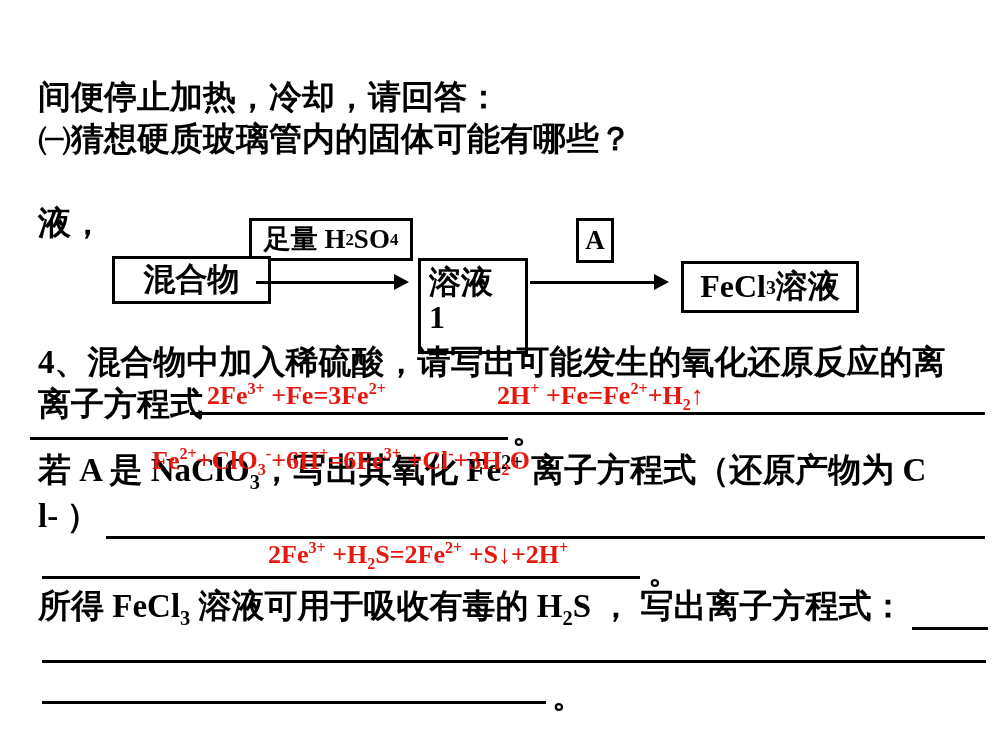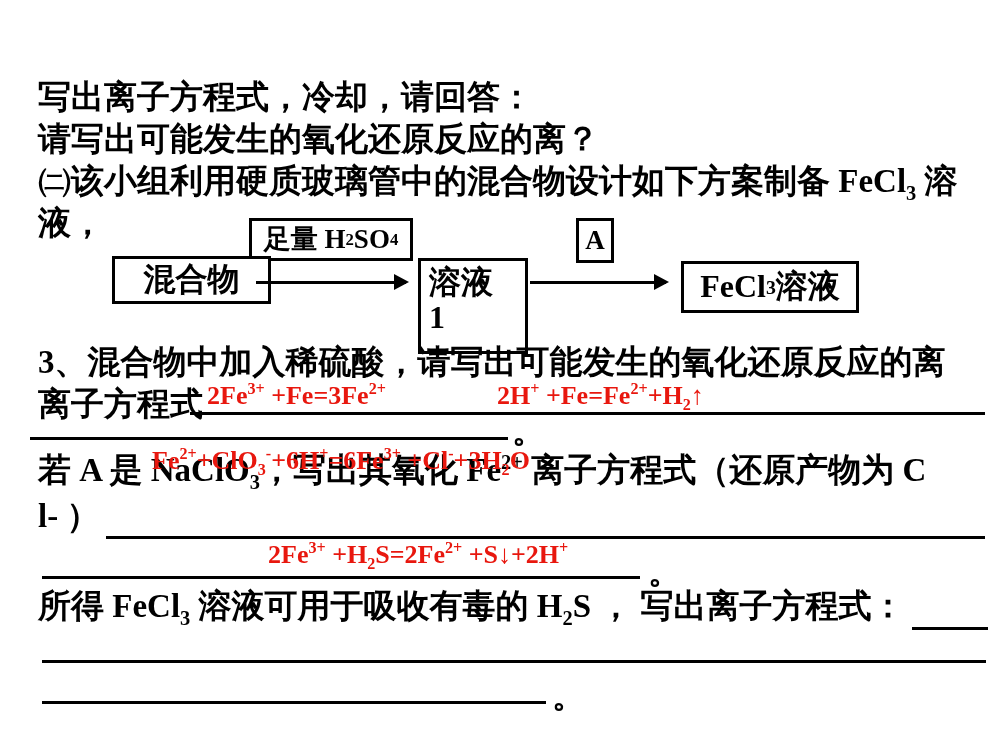"写出离子方程式，冷却，请回答：" div.txt { text: 写出离子方程式 -> 间便停止加热 }
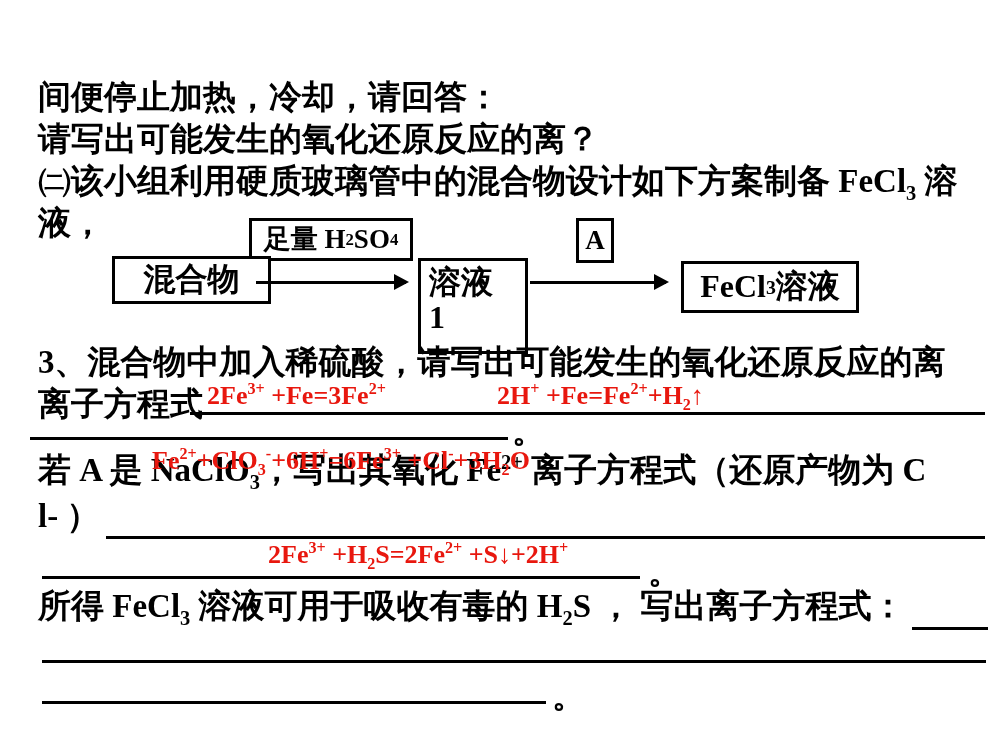"请写出可能发生的氧化还原反应的离？" div.txt { text: 请写出可能发生的氧化还原反应的离 -> ㈠猜想硬质玻璃管内的固体可能有哪些 }
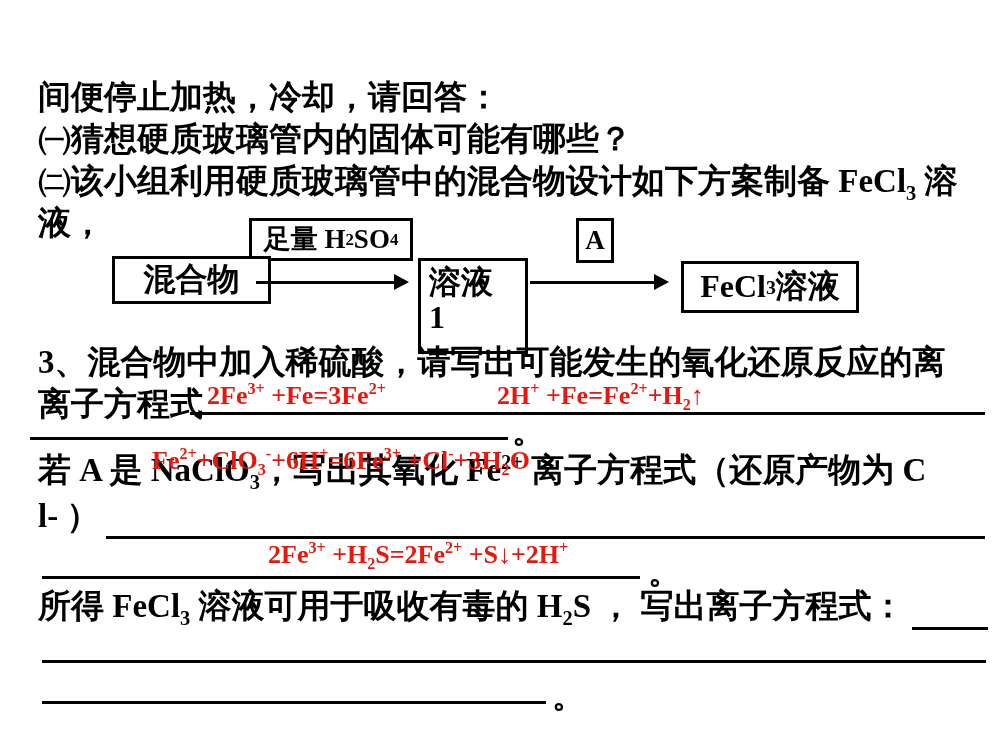"㈡该小组利用硬质玻璃管中的混合物设计如下方案制备 FeCl3 溶" div.txt { html: <div>㈡该小组利用硬质玻璃管中的混合物设计如下方案制备 FeCl<sub>3</sub> 溶</div> -> none }
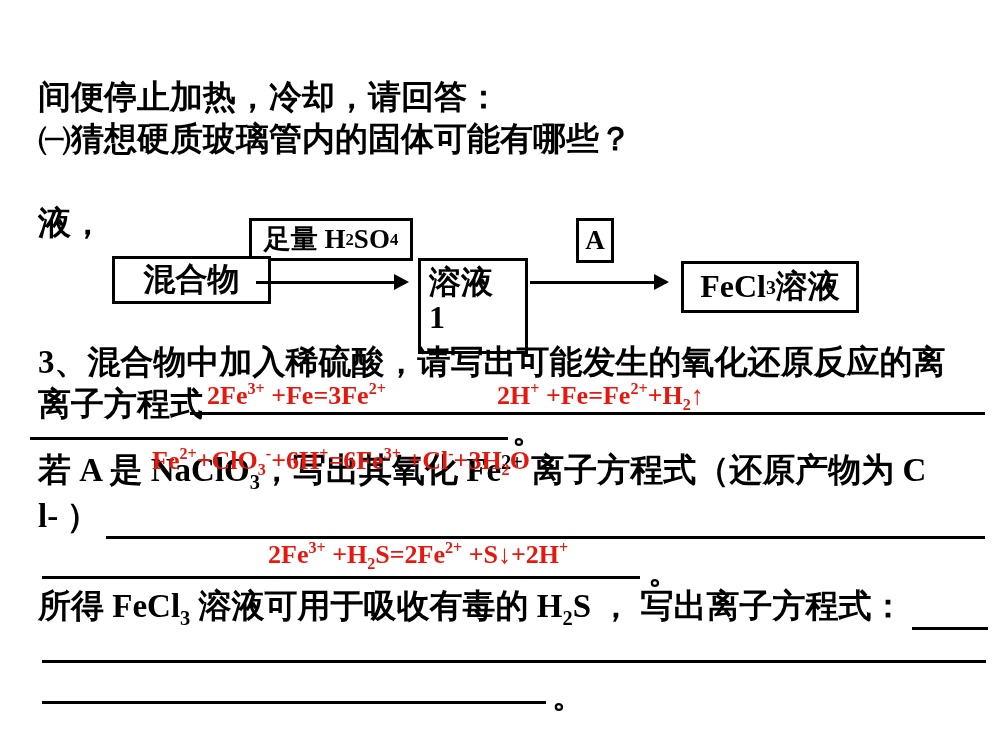"3、混合物中加入稀硫酸，请写出可能发生的氧化还原反应的离" div.txt { text: 3 -> 4 }
